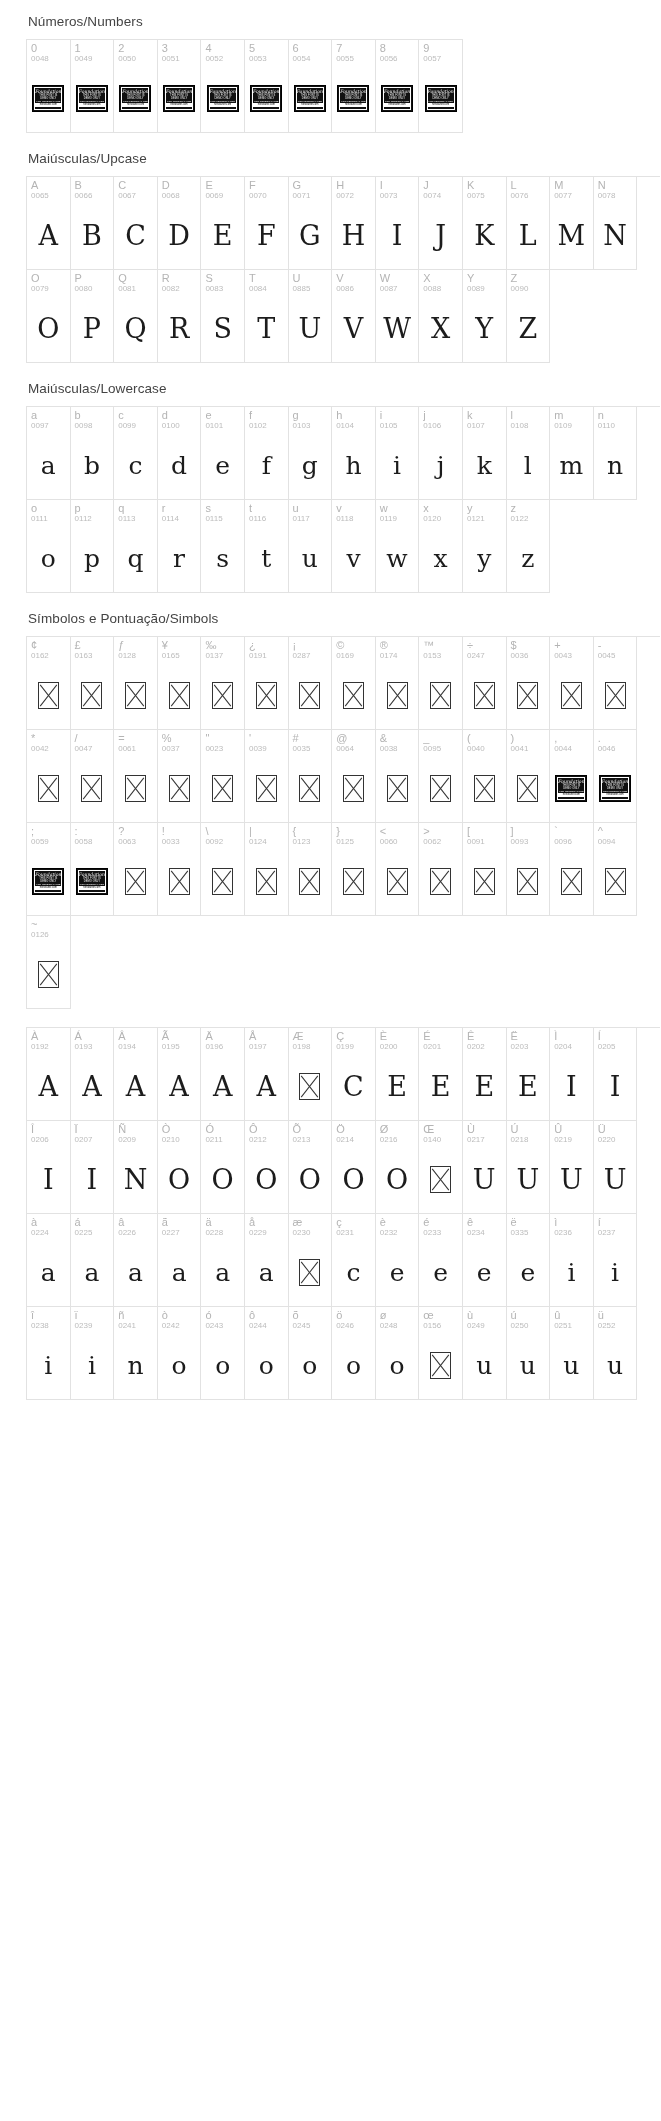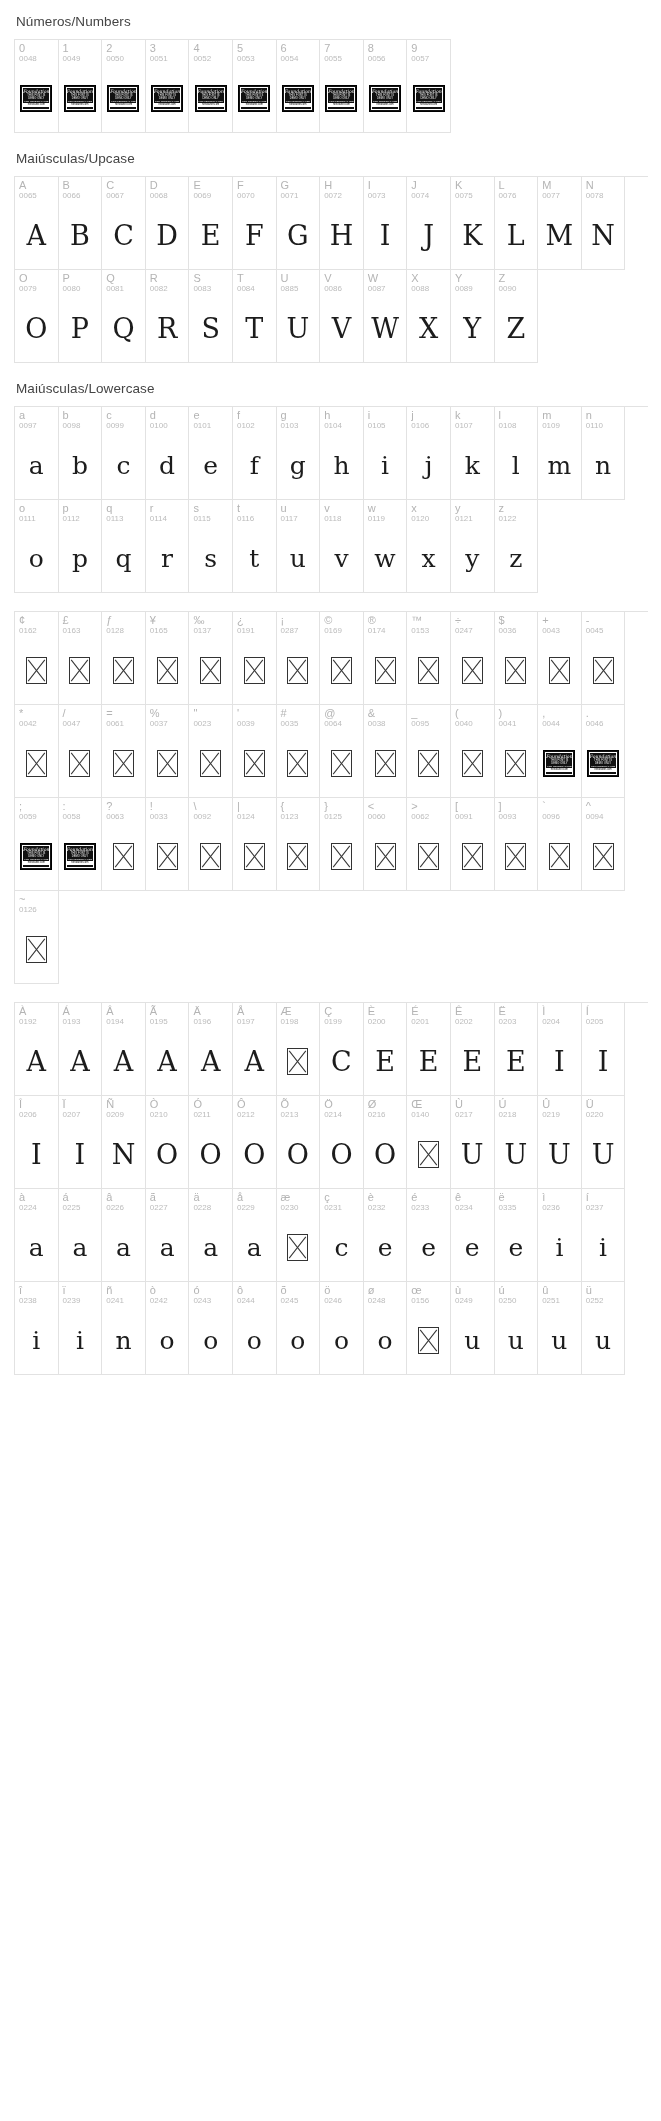"Números/Numbers" .section { margin: 0 0 18px 0 -> 0 0 18px 12px }
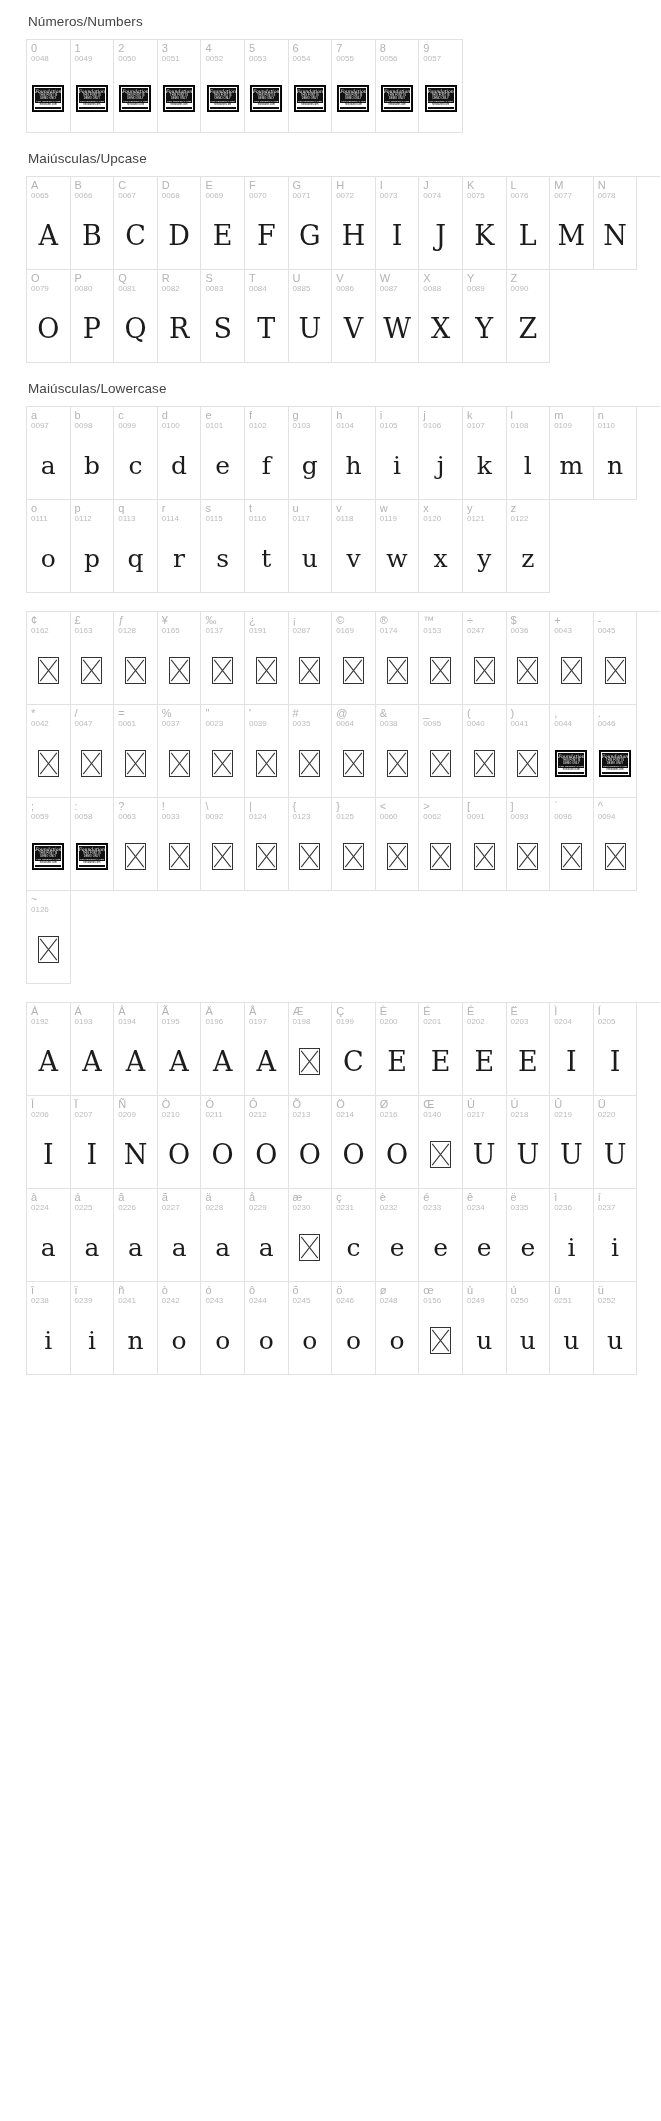"Símbolos e Pontuação/Simbols" div.section-title { html: none -> <div>Símbolos e Pontuação/Simbols</div> }
